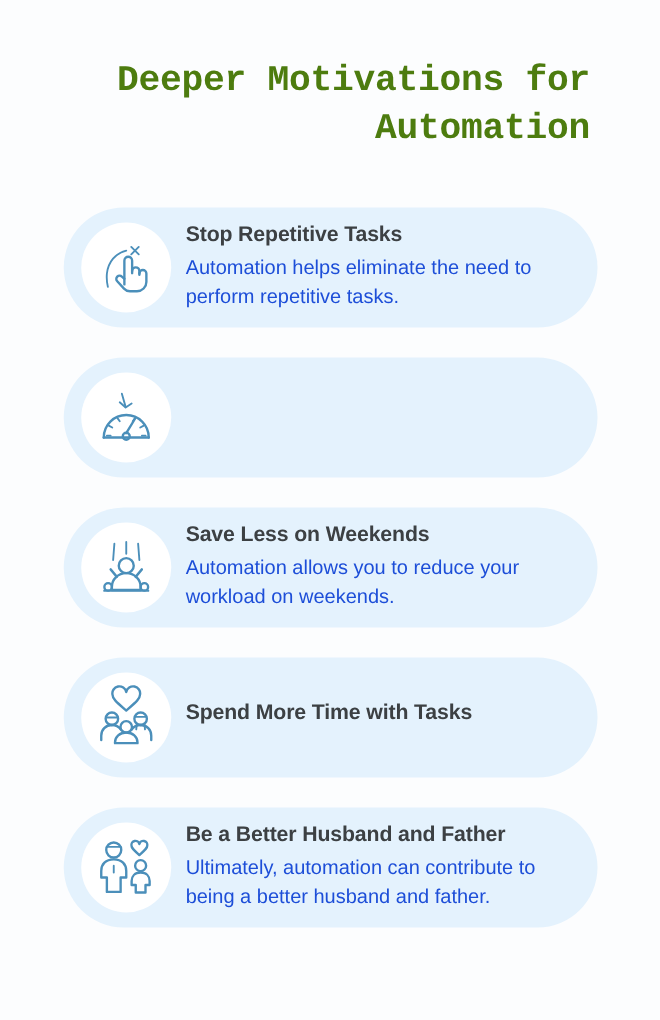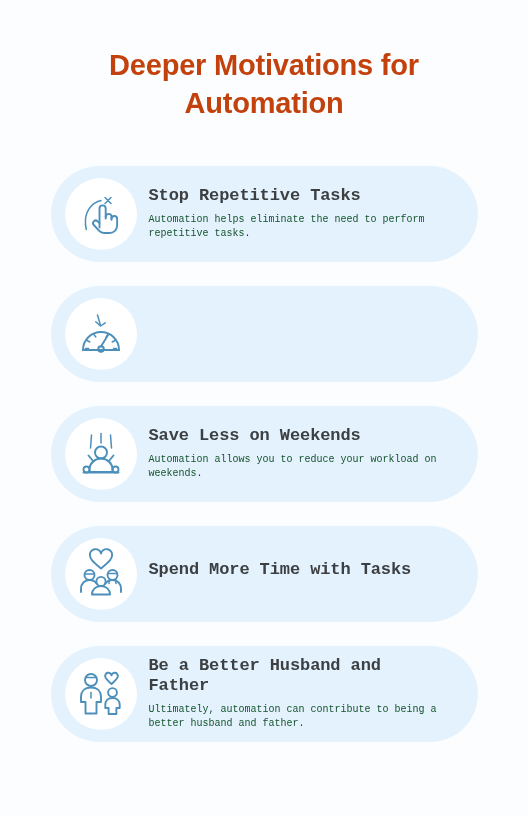"Deeper Motivations for Automation" .page-title { color: #c2410c -> #4d7c0f; font-family: none -> Liberation Mono, monospace; text-align: center -> right }
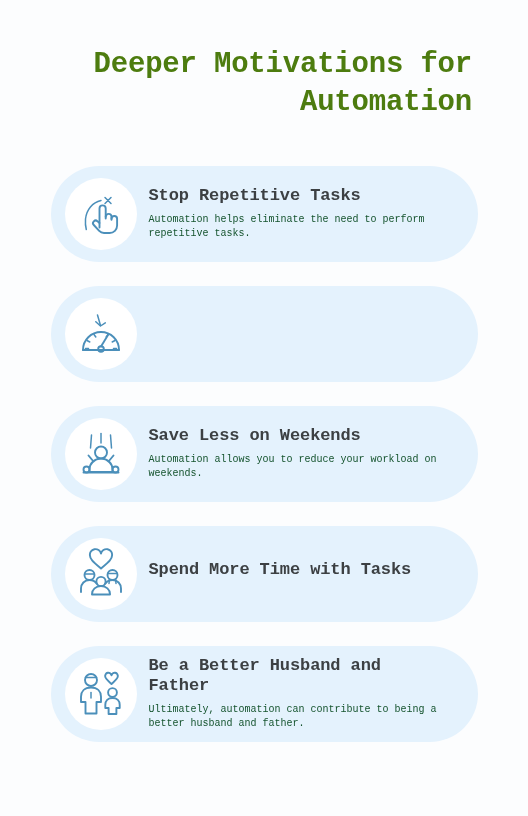"Stop Repetitive Tasks" .card-body { font-family: Liberation Mono, monospace -> none }
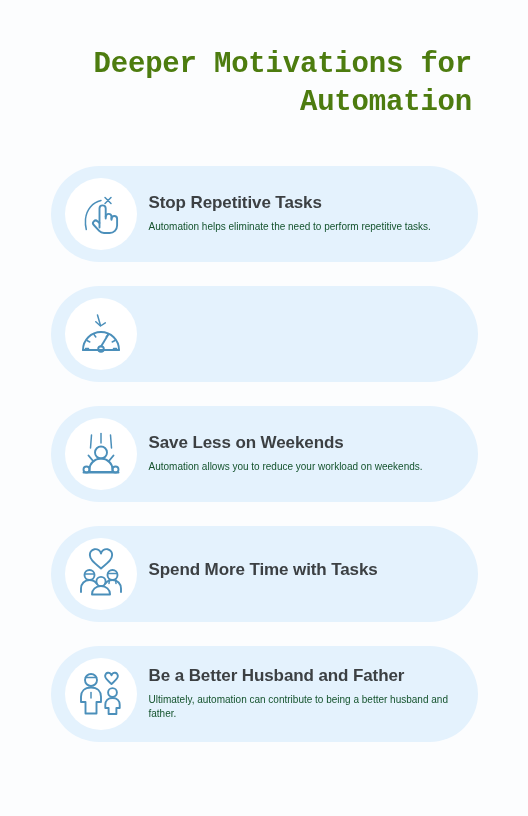"Automation helps eliminate the need" .card-desc { color: #14532d -> #1d4ed8; font-size: 10px -> 16px }
